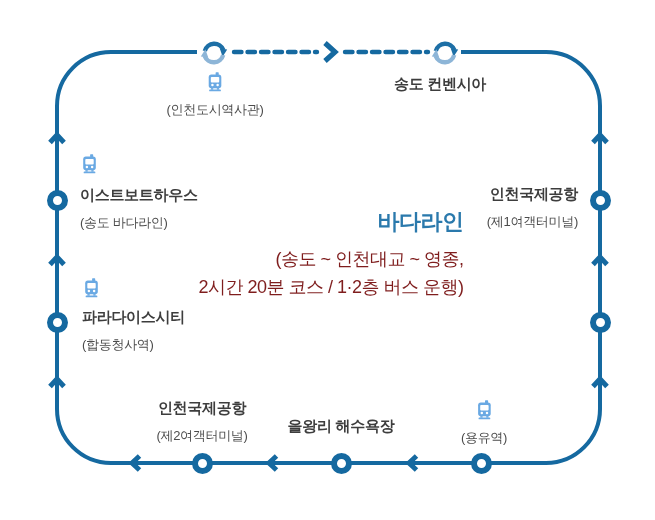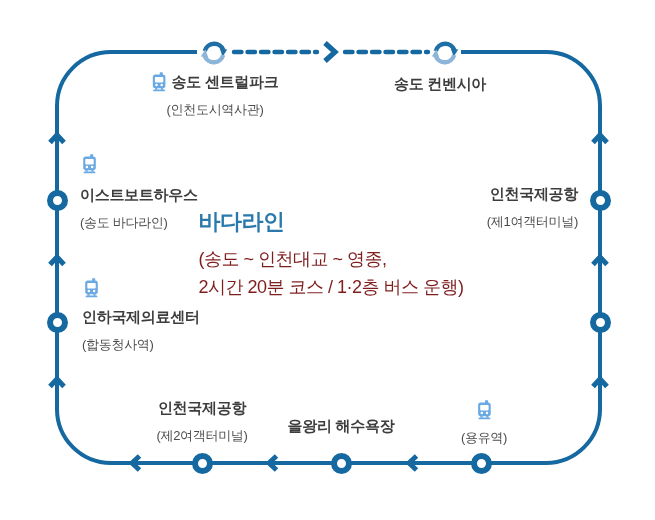"송도 센트럴파크" span { html: <span>송도 센트럴파크</span> -> none }
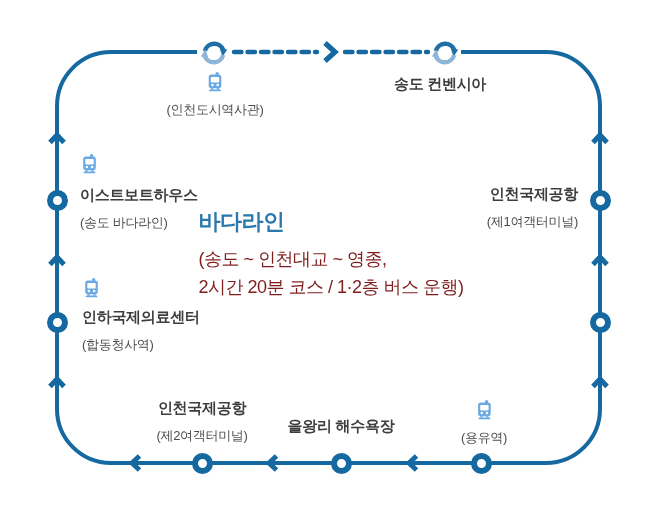"바다라인" .center { text-align: left -> right }
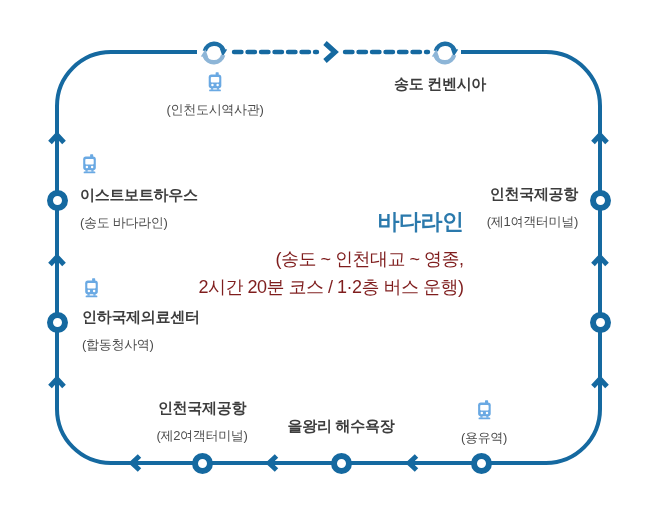"인하국제의료센터" span { text: 인하국제의료센터 -> 파라다이스시티 }
